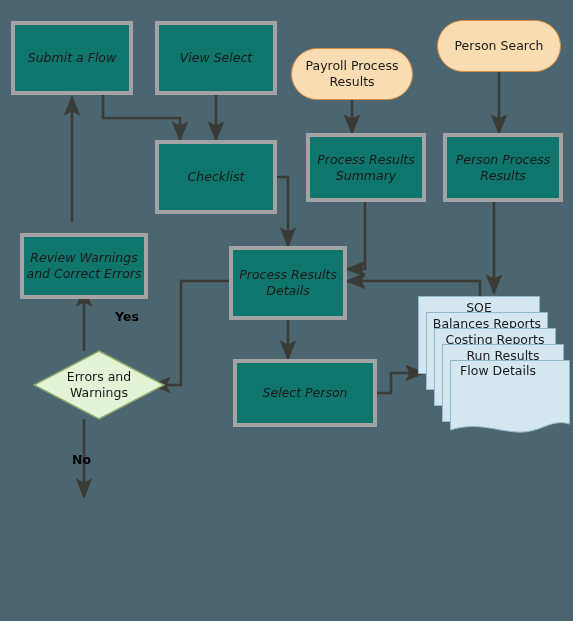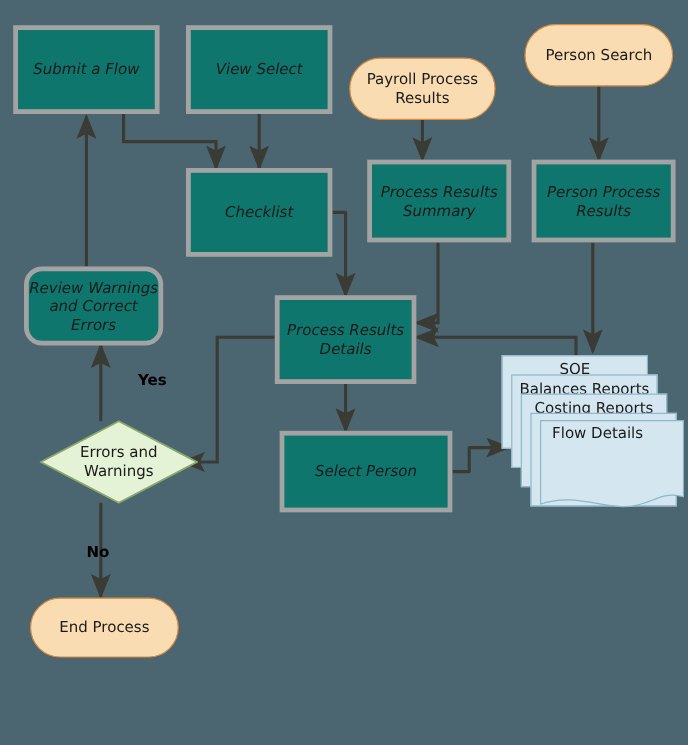"Review Warnings" div.node { border-radius: 15px -> none; top: 222px -> 233px; width: 116px -> 128px }
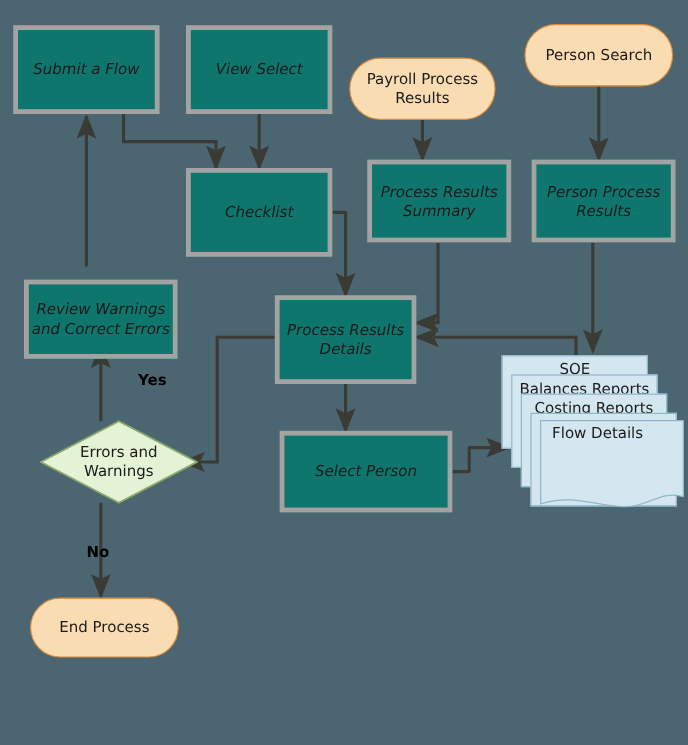"Flow Details" .sheet-front { top: 54px -> 64px }
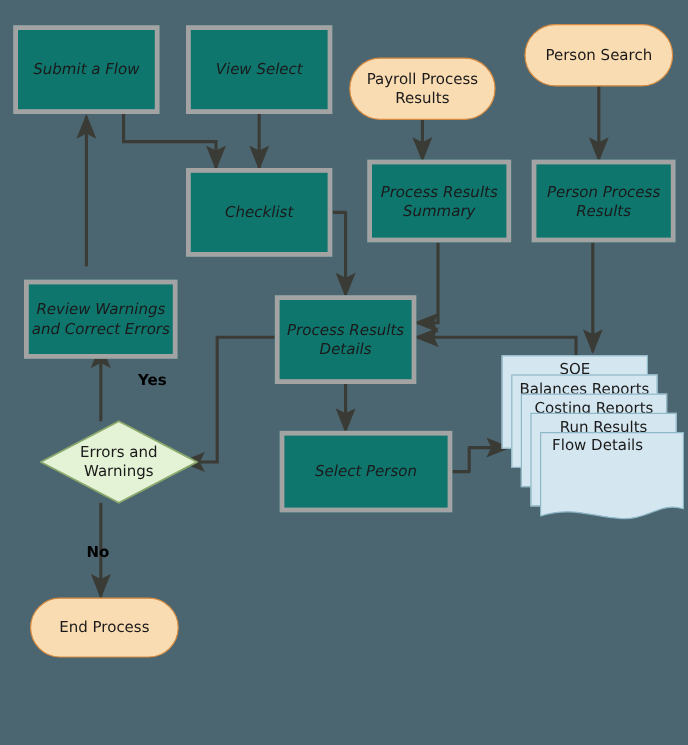"End Process" div.node { html: <div>End Process</div> -> none }
